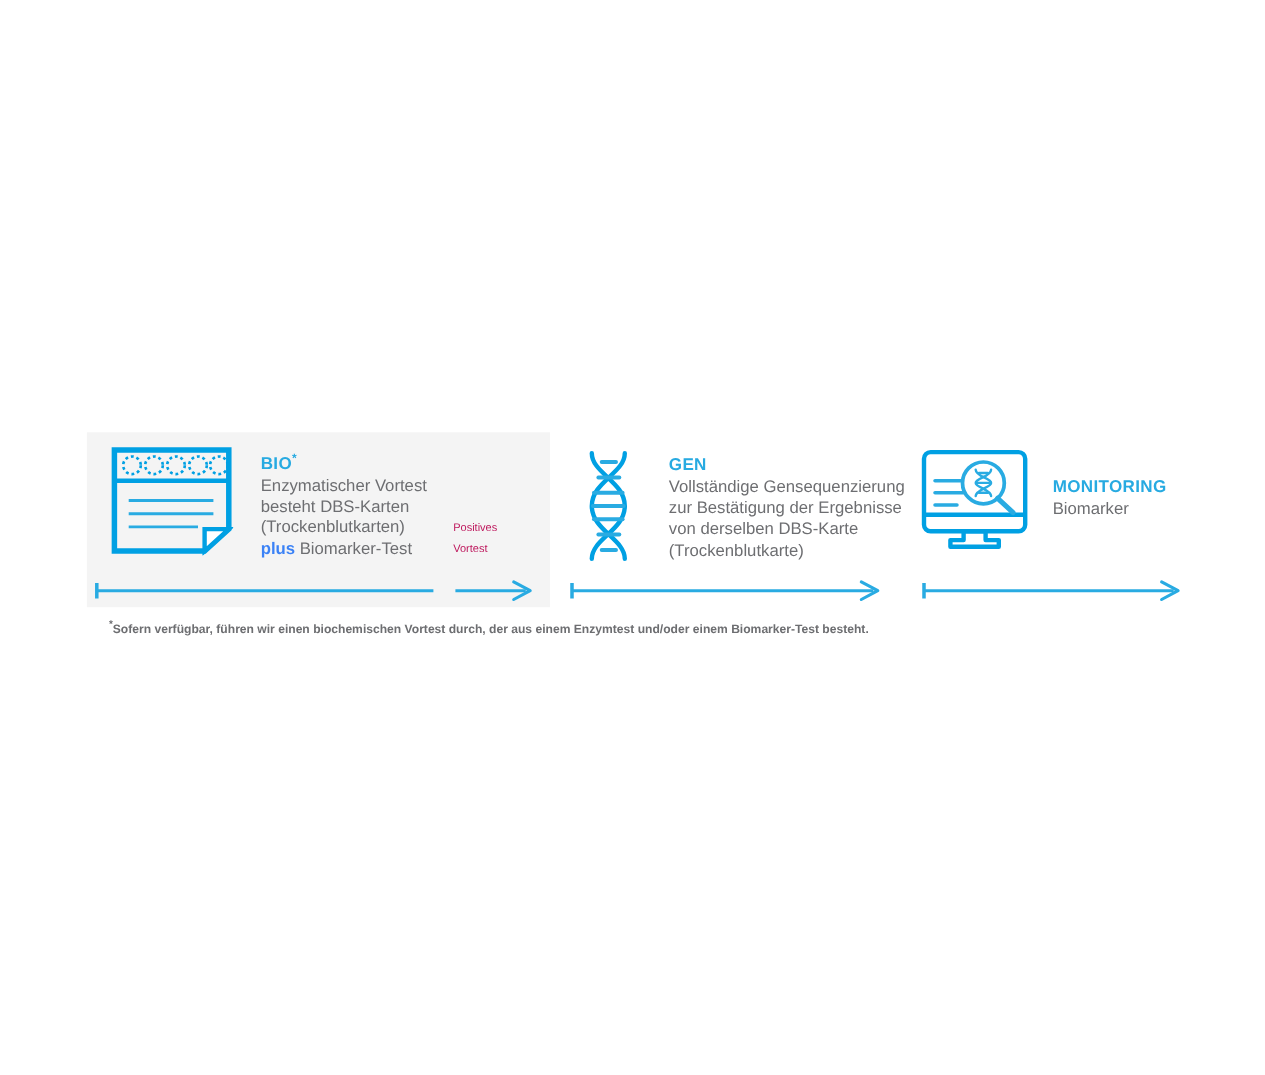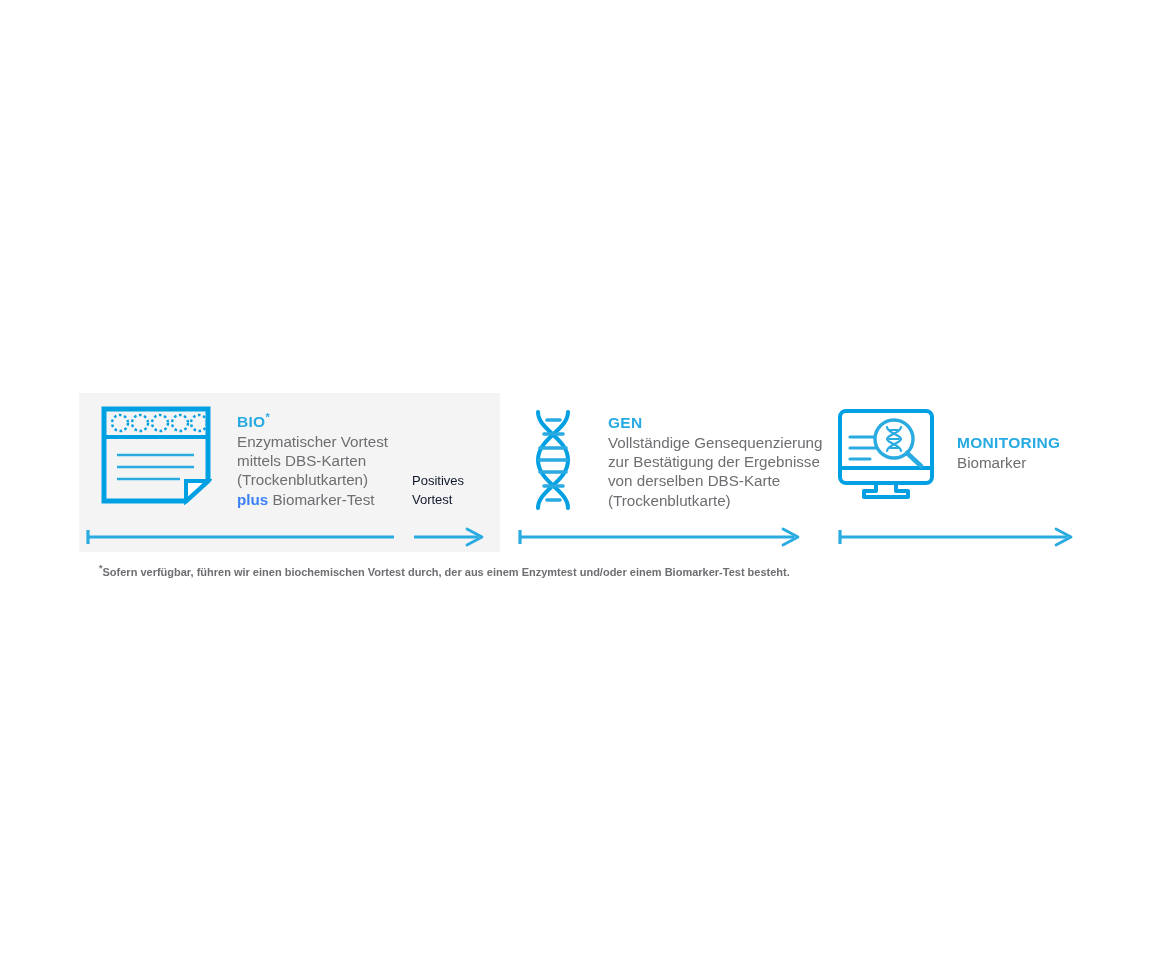"mittels DBS-Karten" div { text: mittels -> besteht }
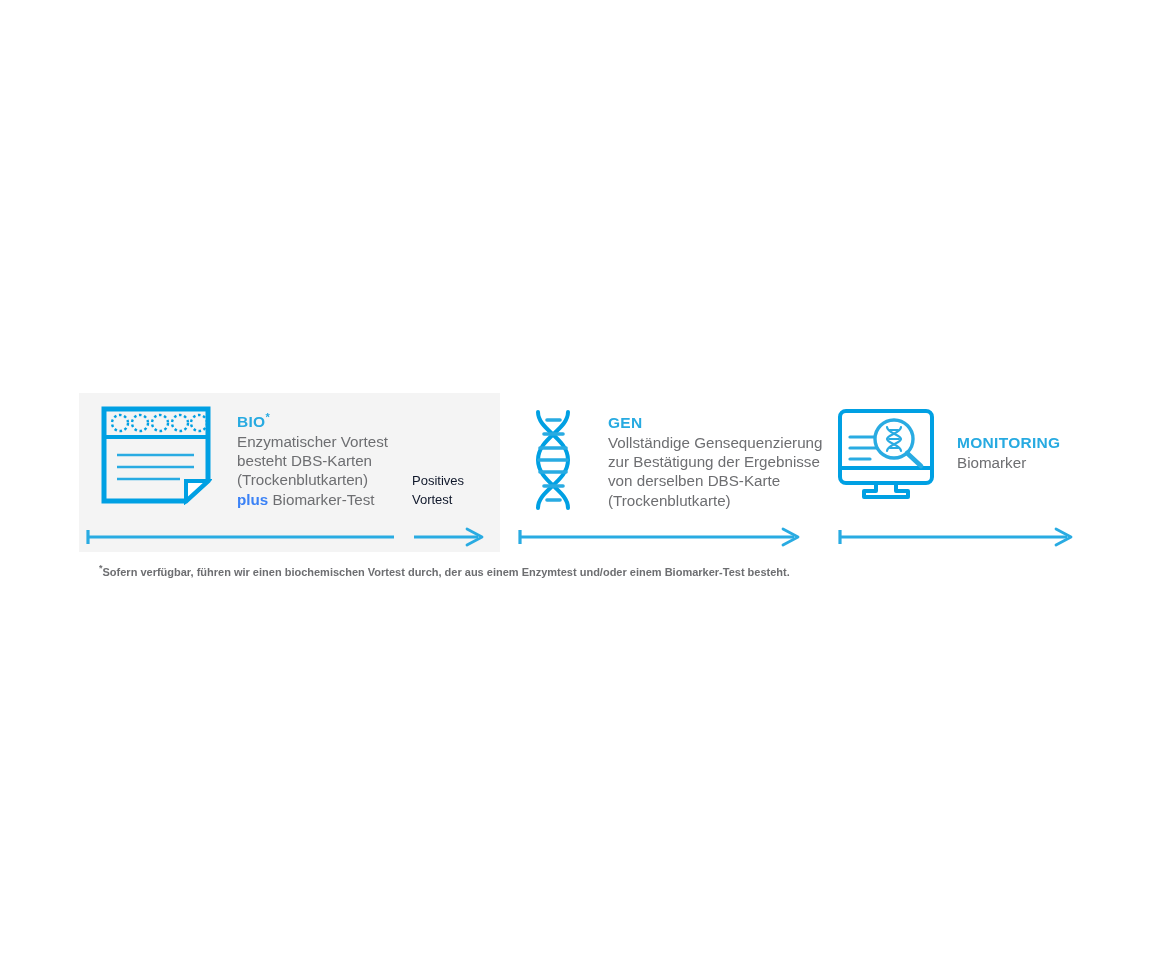"Positives" .result-label { color: #0f172a -> #be185d; font-size: 13px -> 10px }
